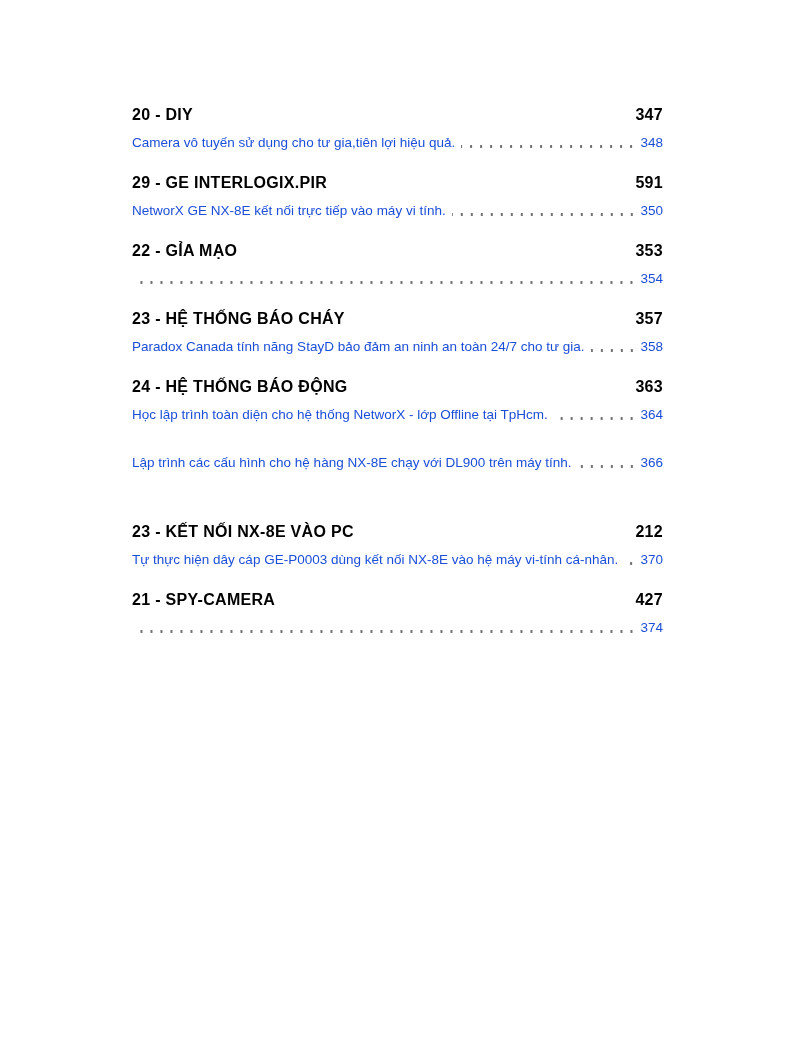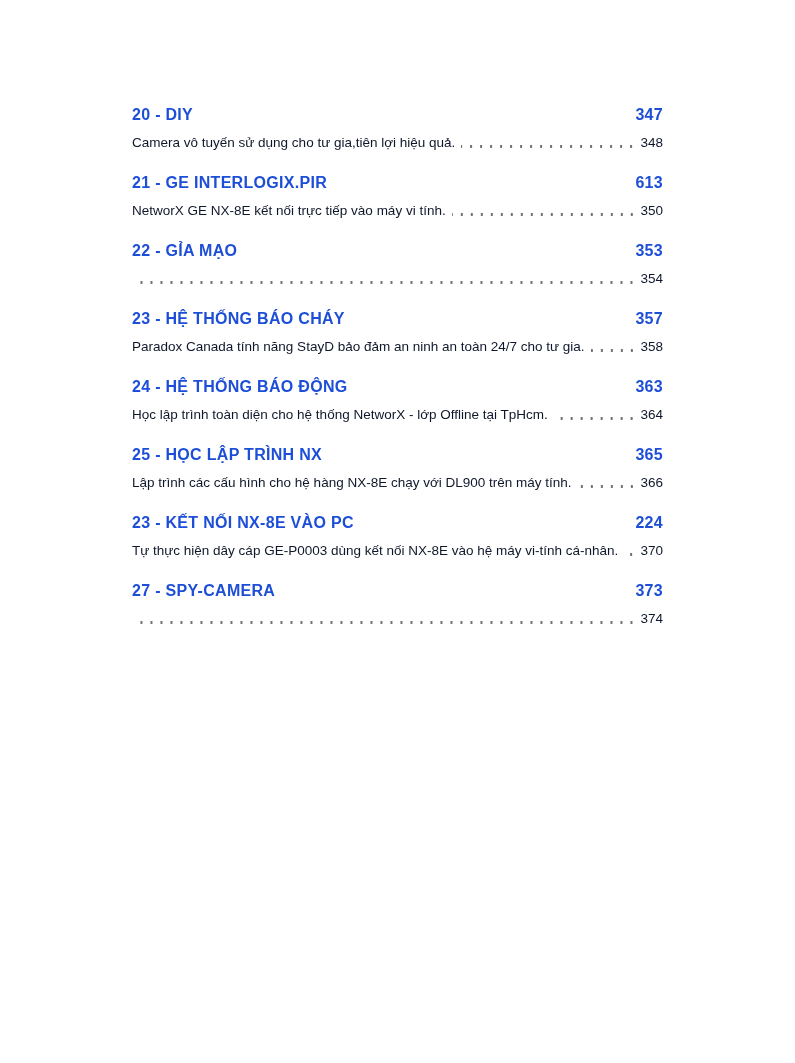"20 - DIY" .head-row { color: #1d4ed8 -> #000000 }
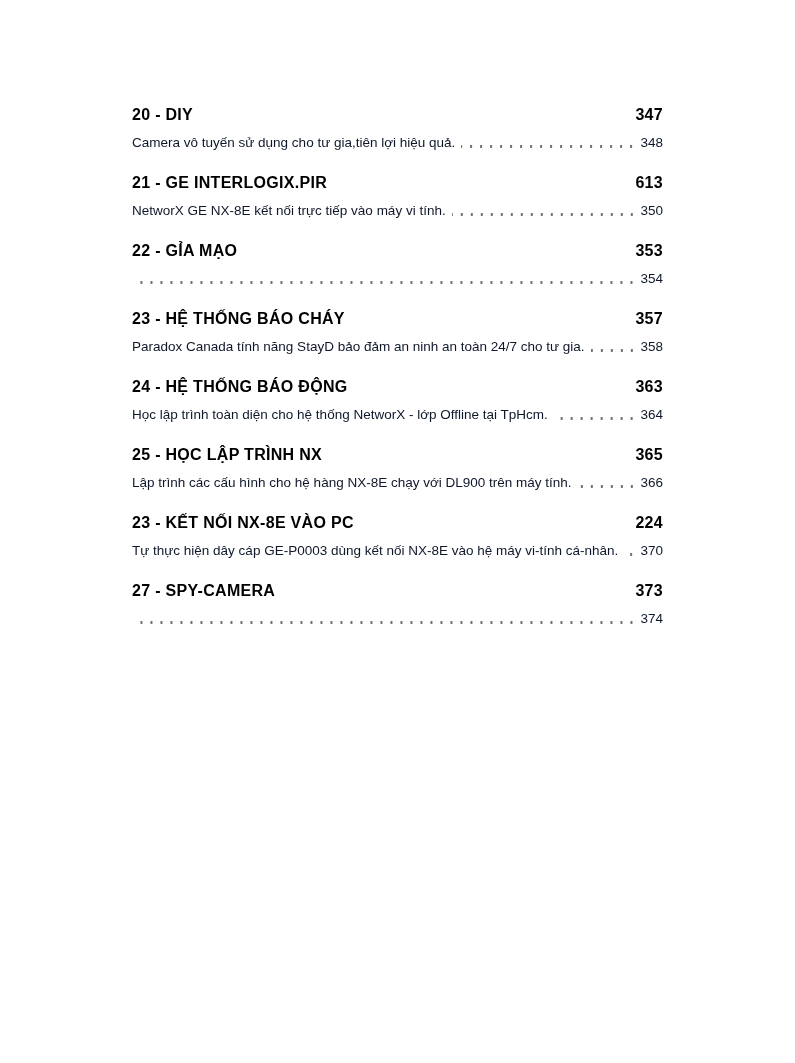"Camera vô tuyến sử dụng" .sub-row { color: #0f172a -> #1d4ed8 }
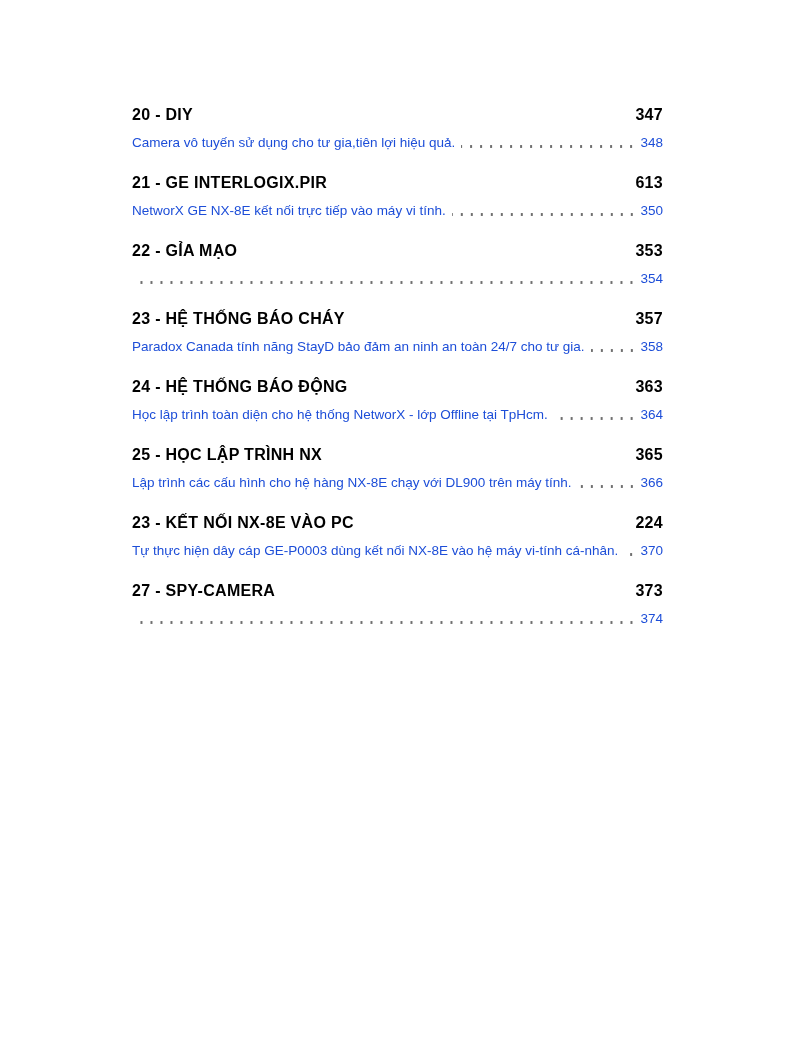"21 - GE INTERLOGIX.PIR" span { text: 21 -> 29 }
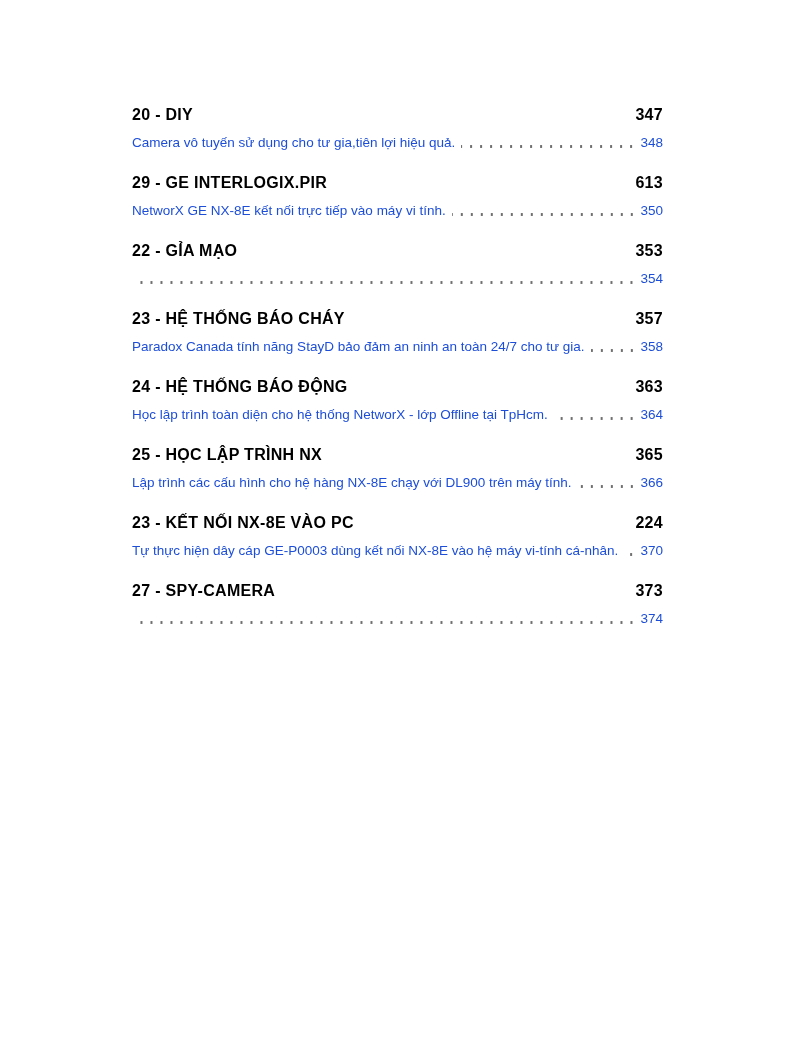"613" span { text: 613 -> 591 }
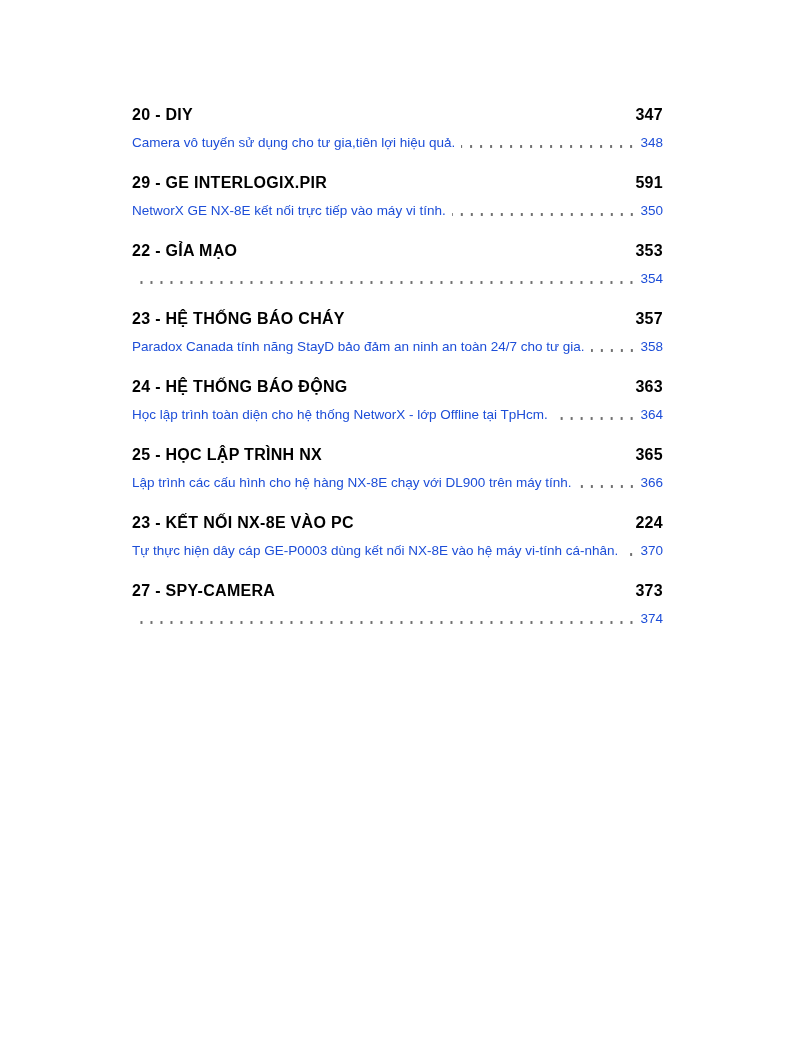"25 - HỌC LẬP TRÌNH" div.head-row { html: <div> <span>25 - HỌC LẬP TRÌNH NX</span> <span>365</span> </div> -> none }
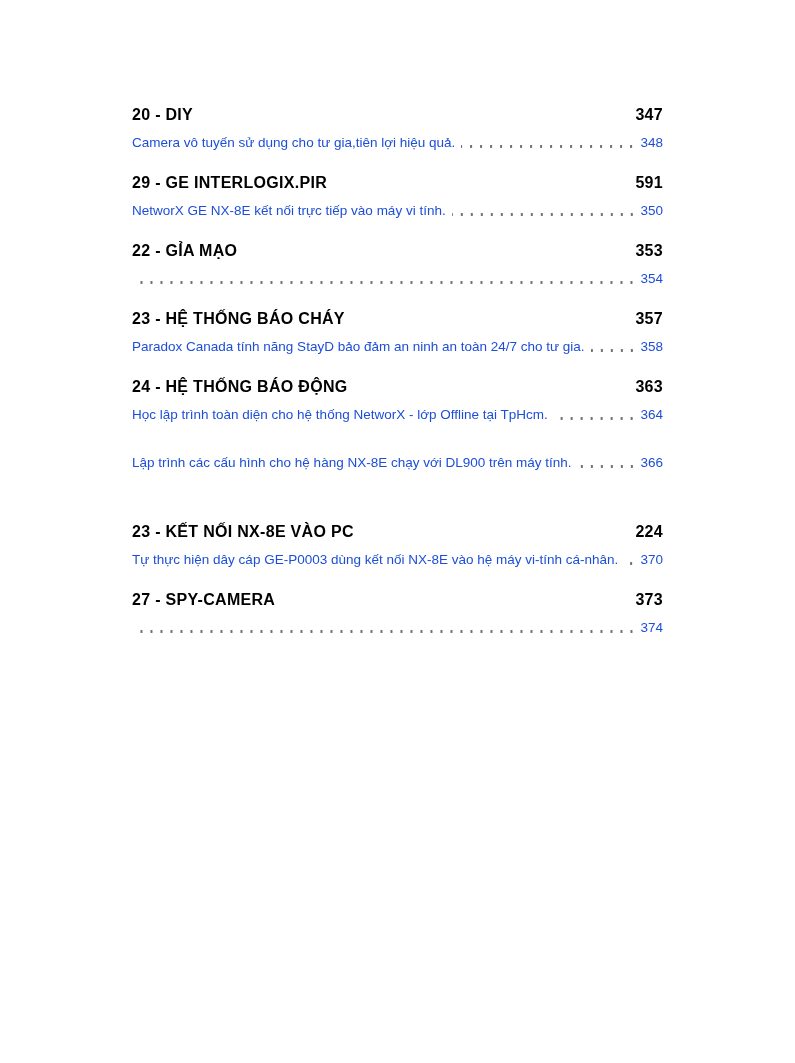"224" span { text: 224 -> 212 }
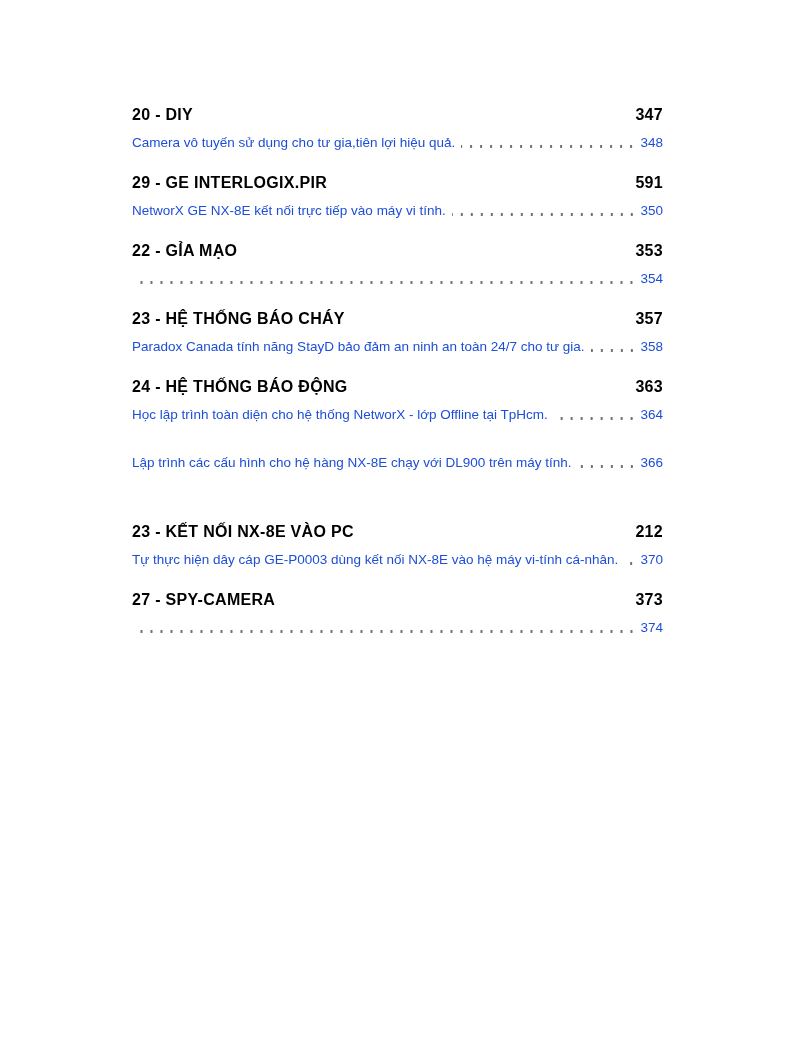"27 - SPY-CAMERA" span { text: 27 -> 21 }
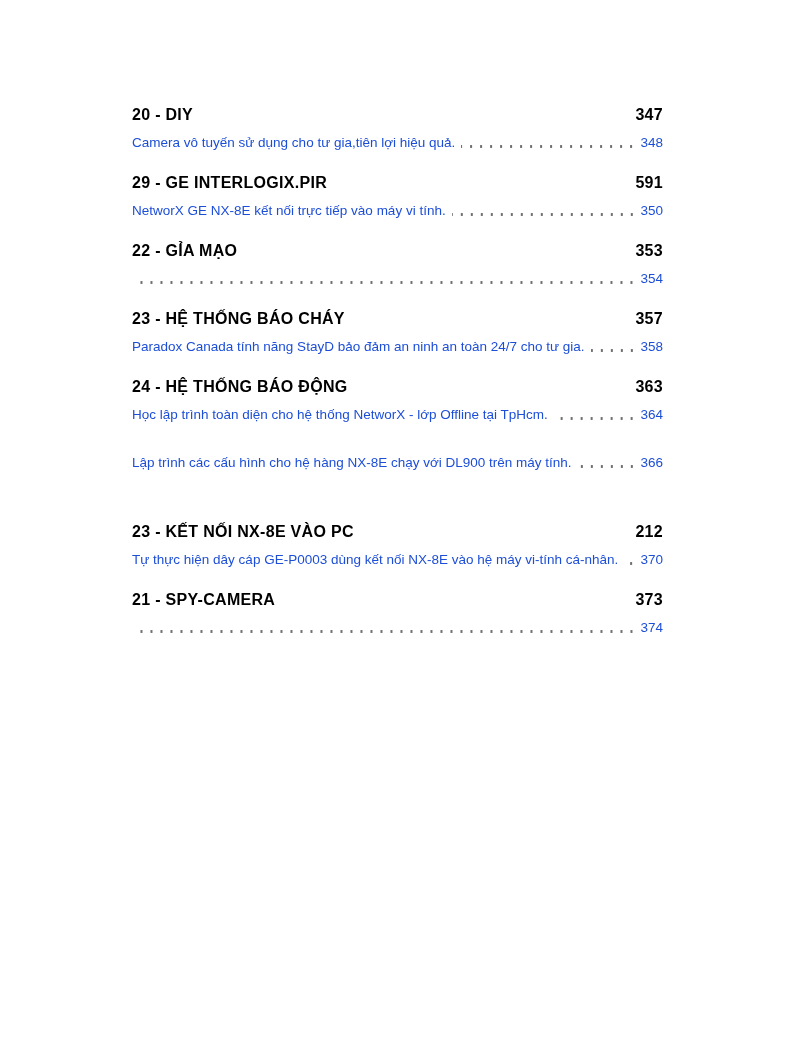"373" span { text: 373 -> 427 }
